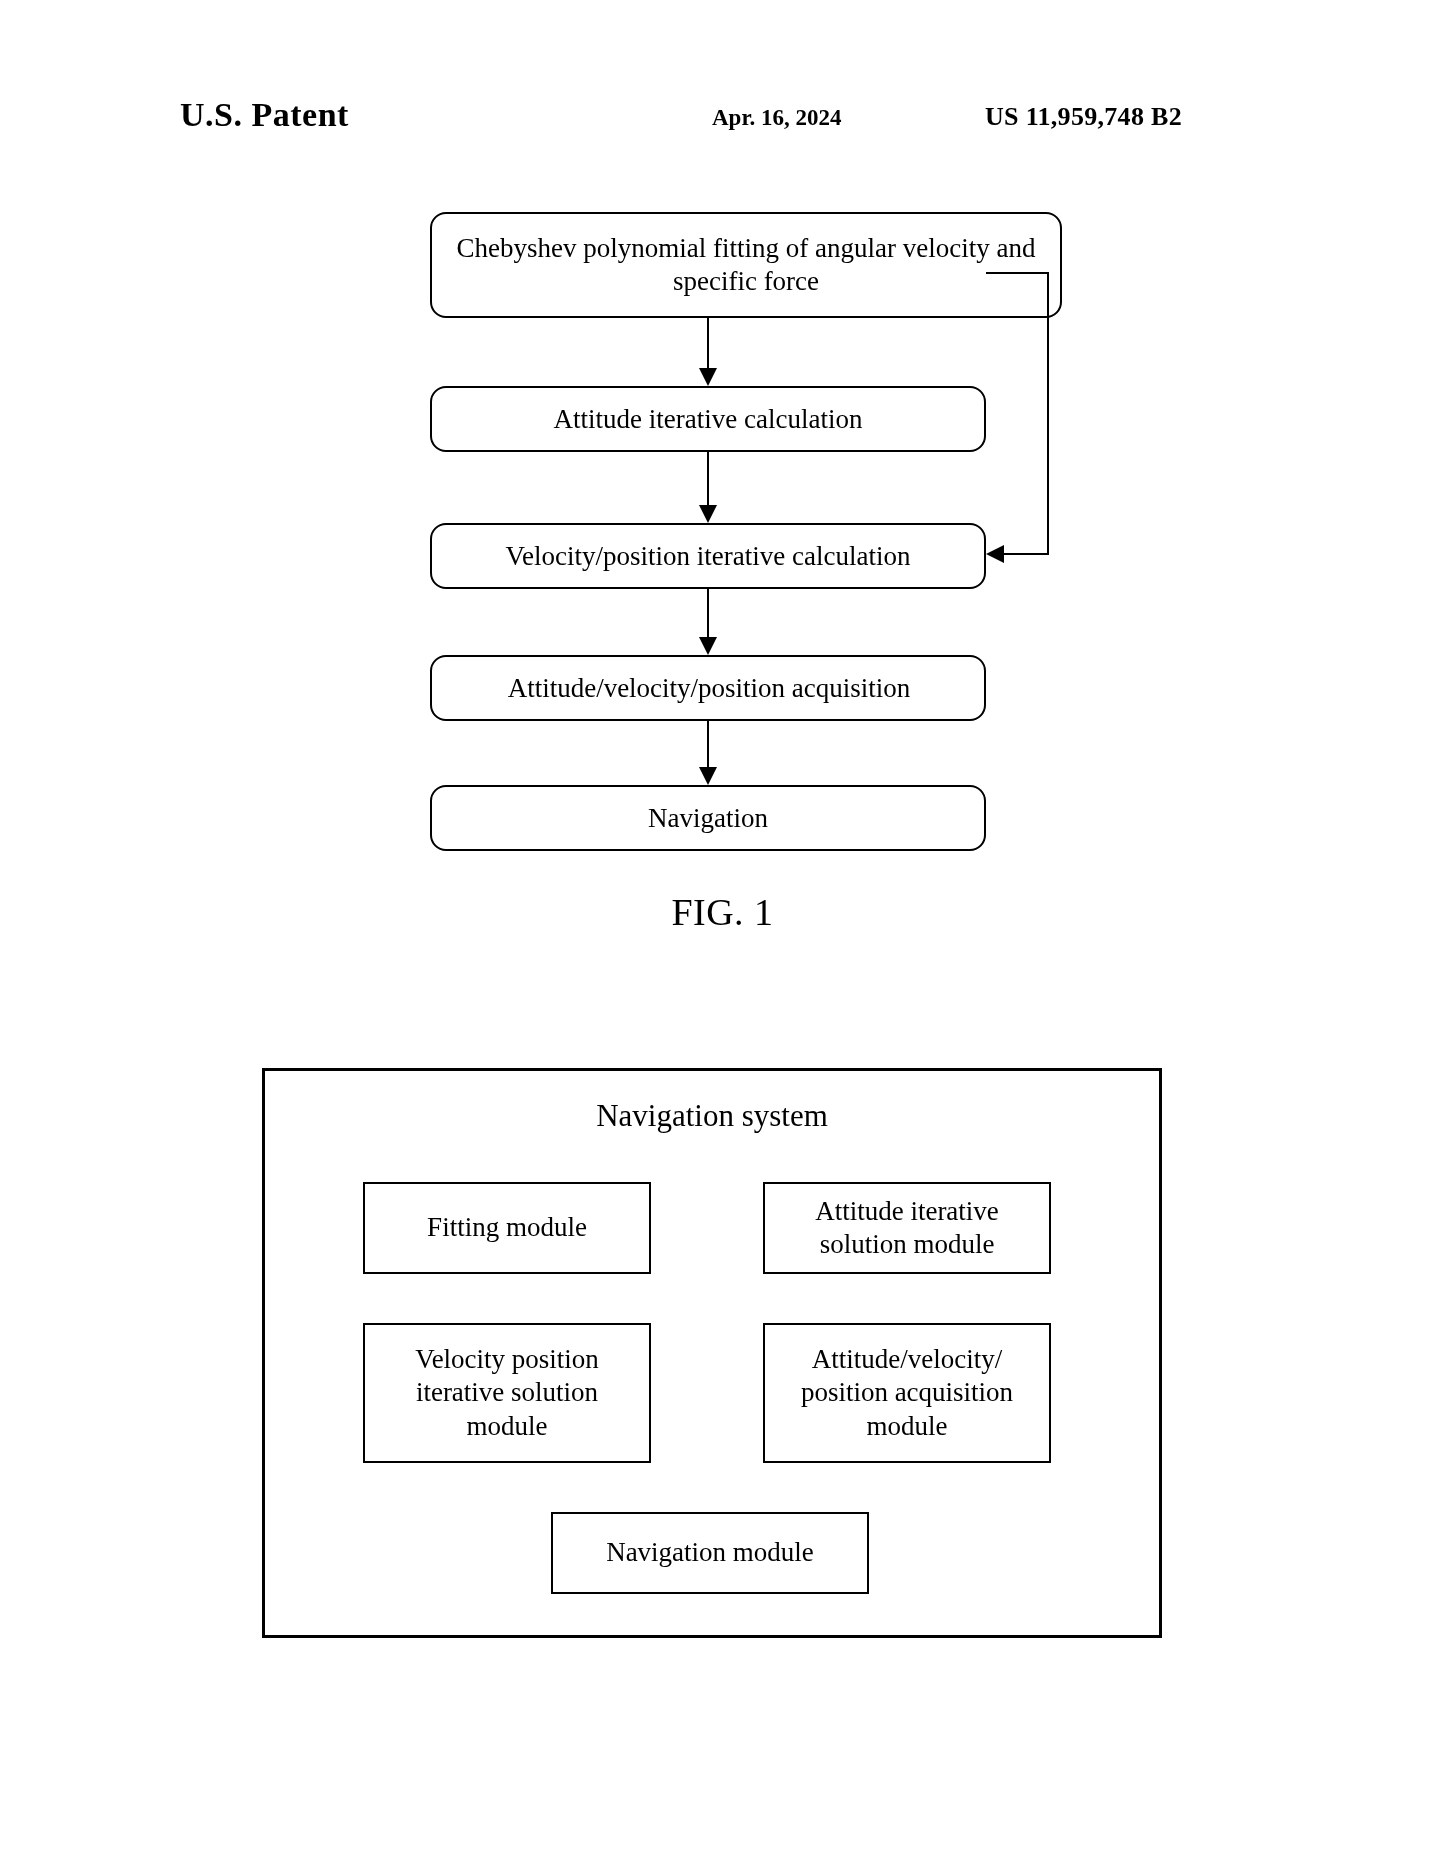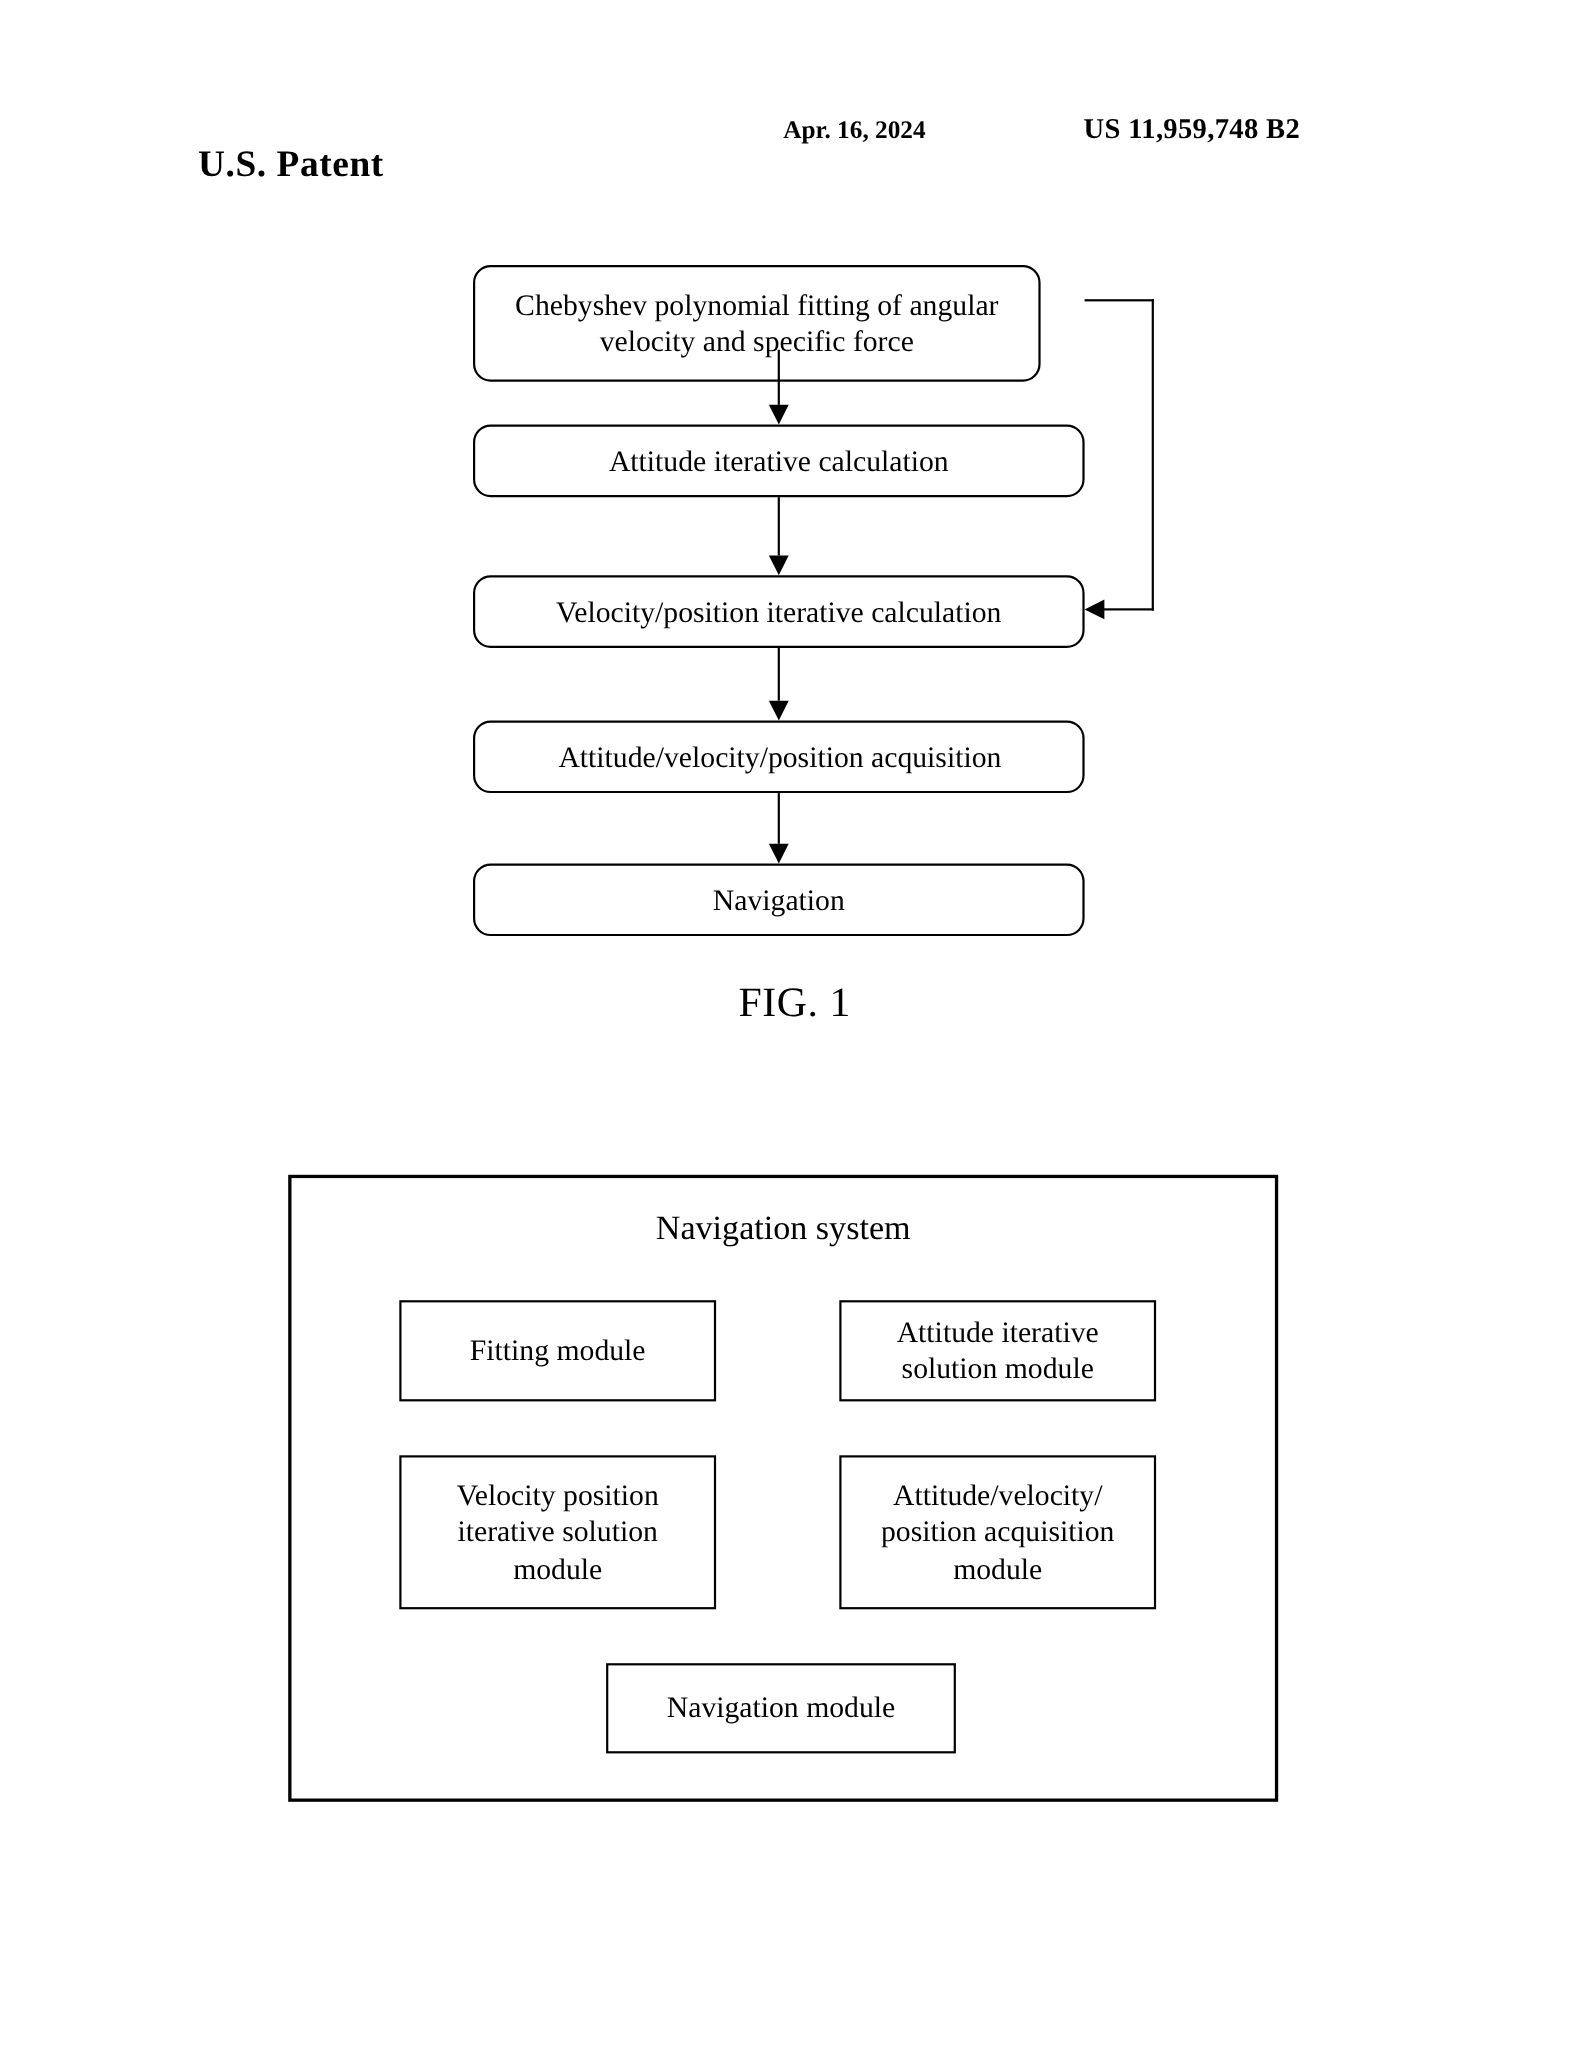"U.S. Patent" .hdr-patent { margin-top: 35px -> none }
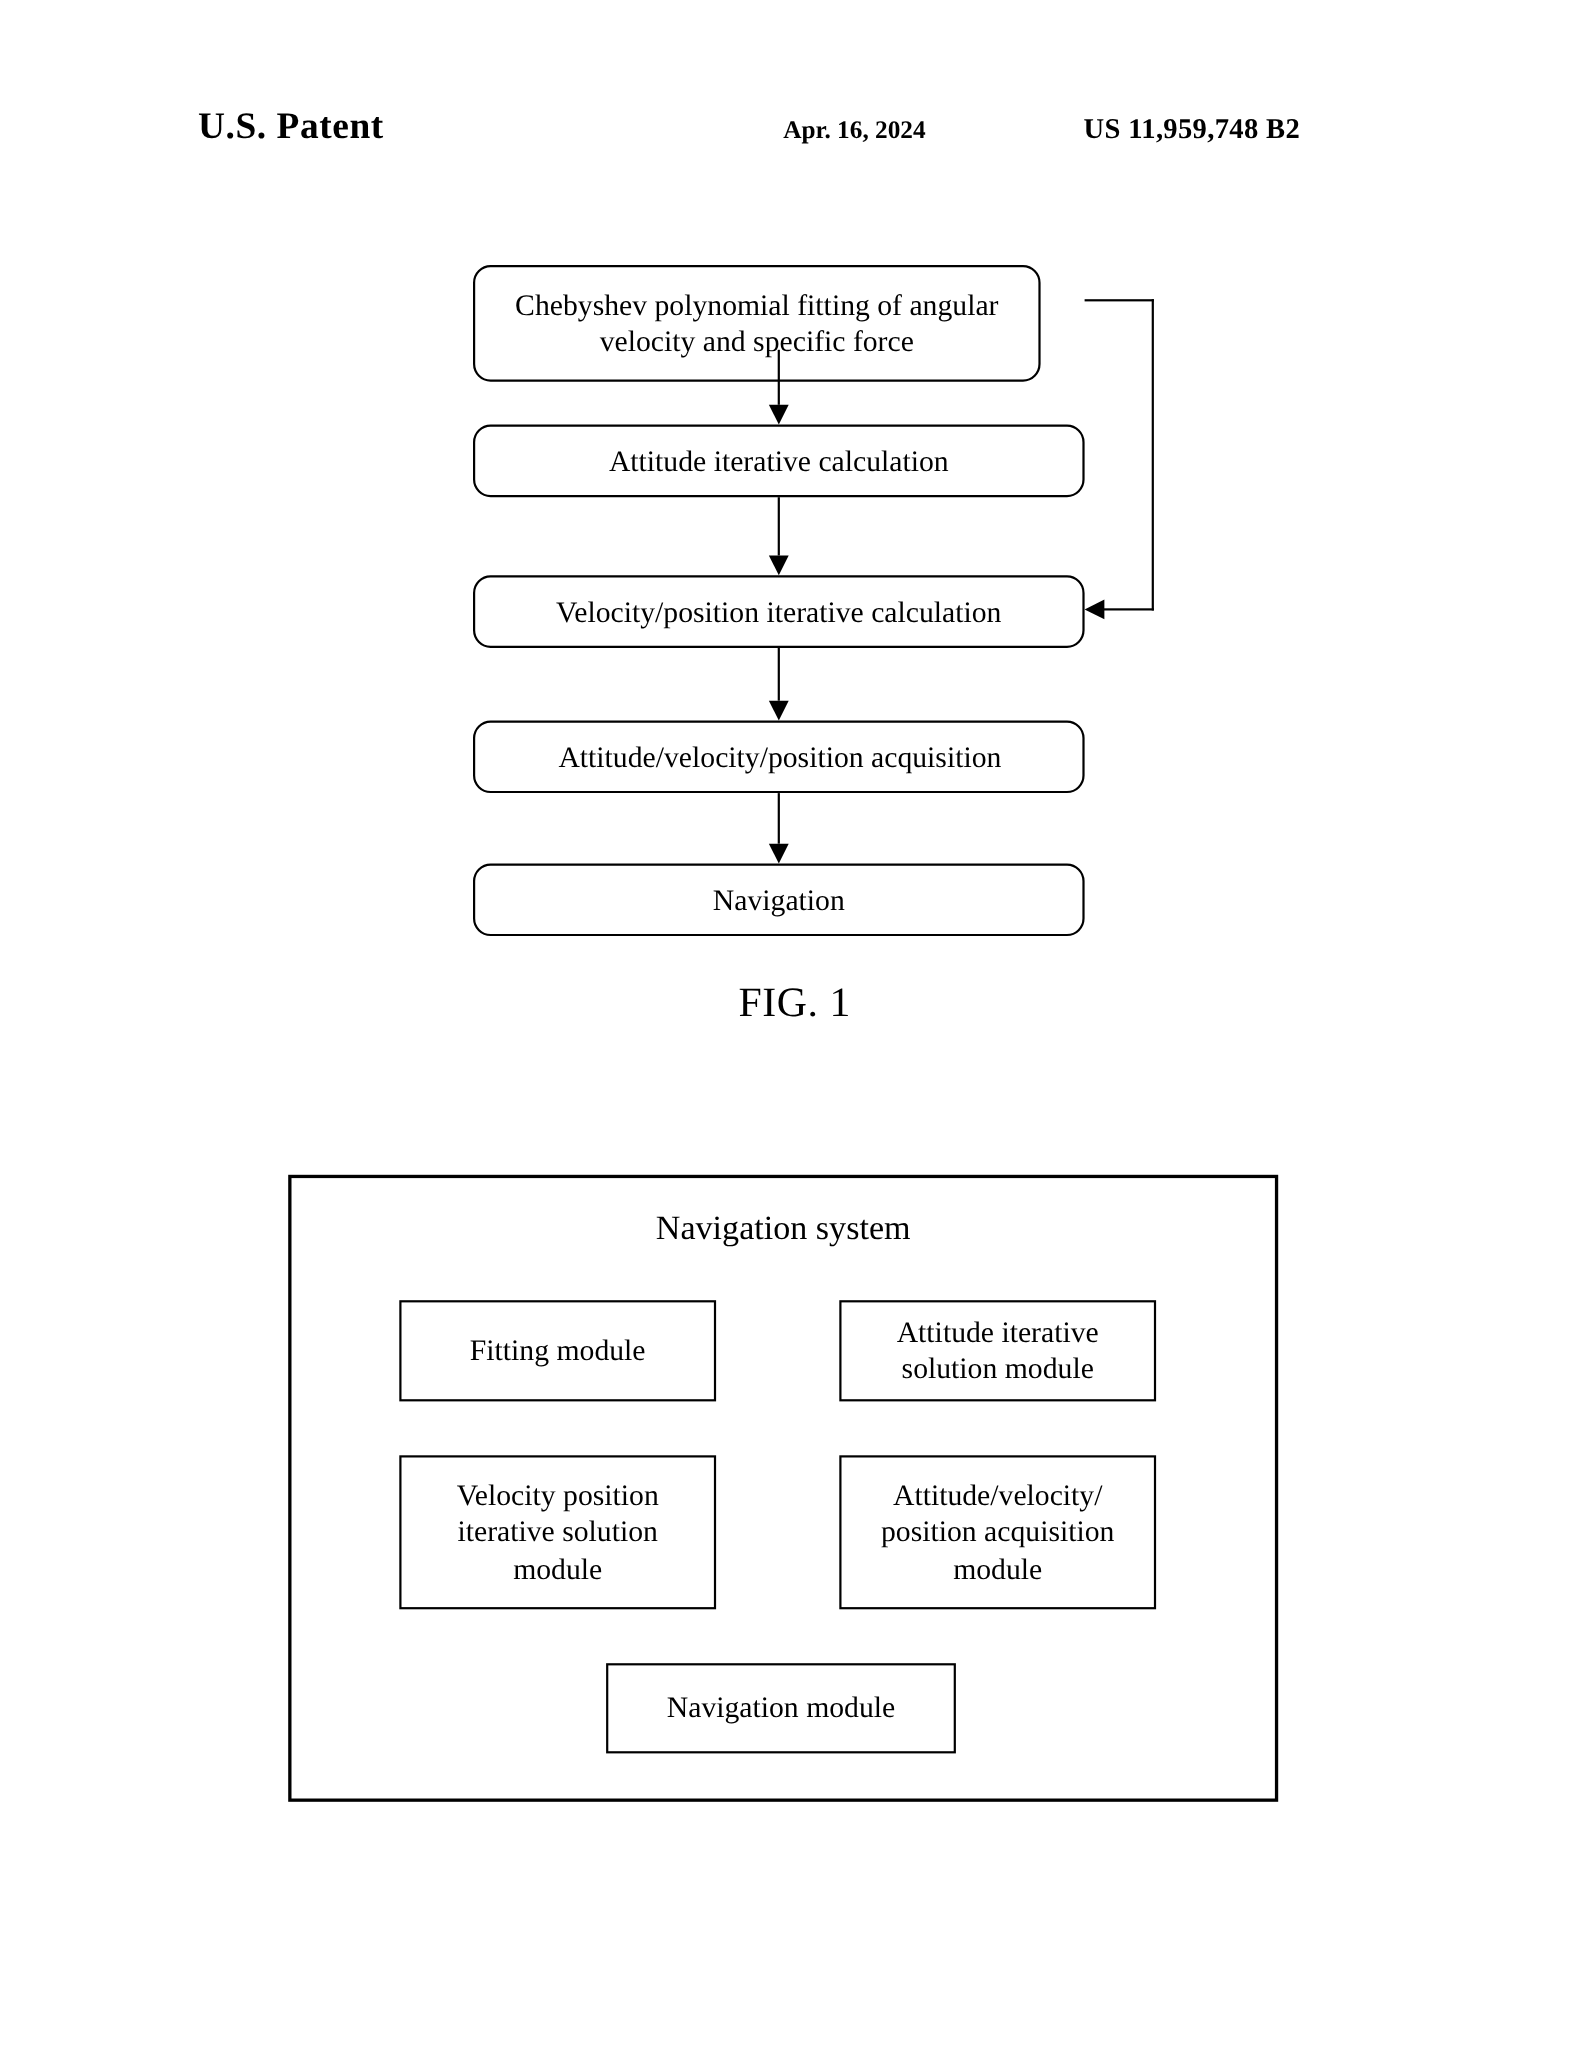"Chebyshev polynomial fitting of angular" #f1n0 { margin-top: 29px -> none; width: 516px -> 632px }
